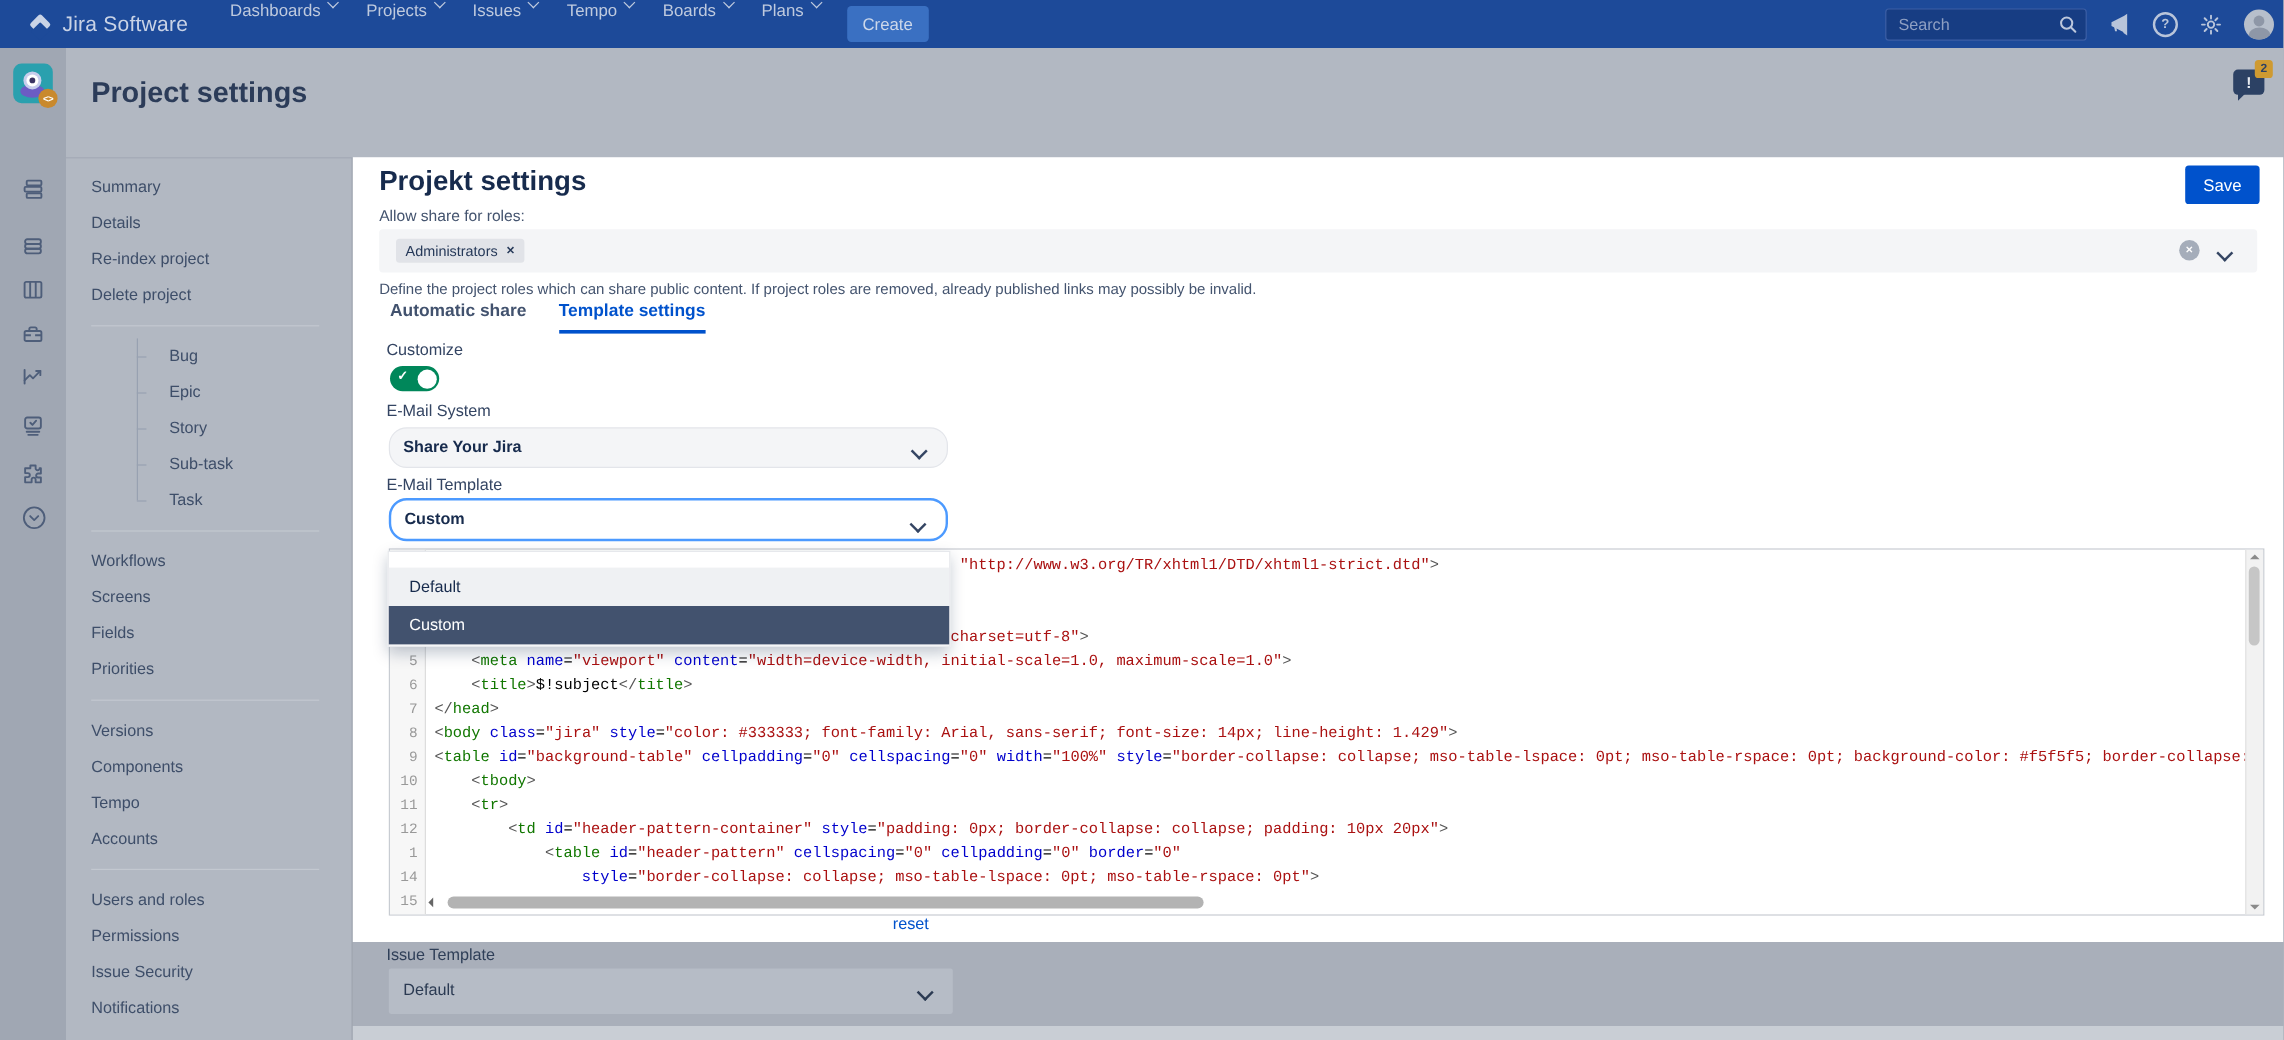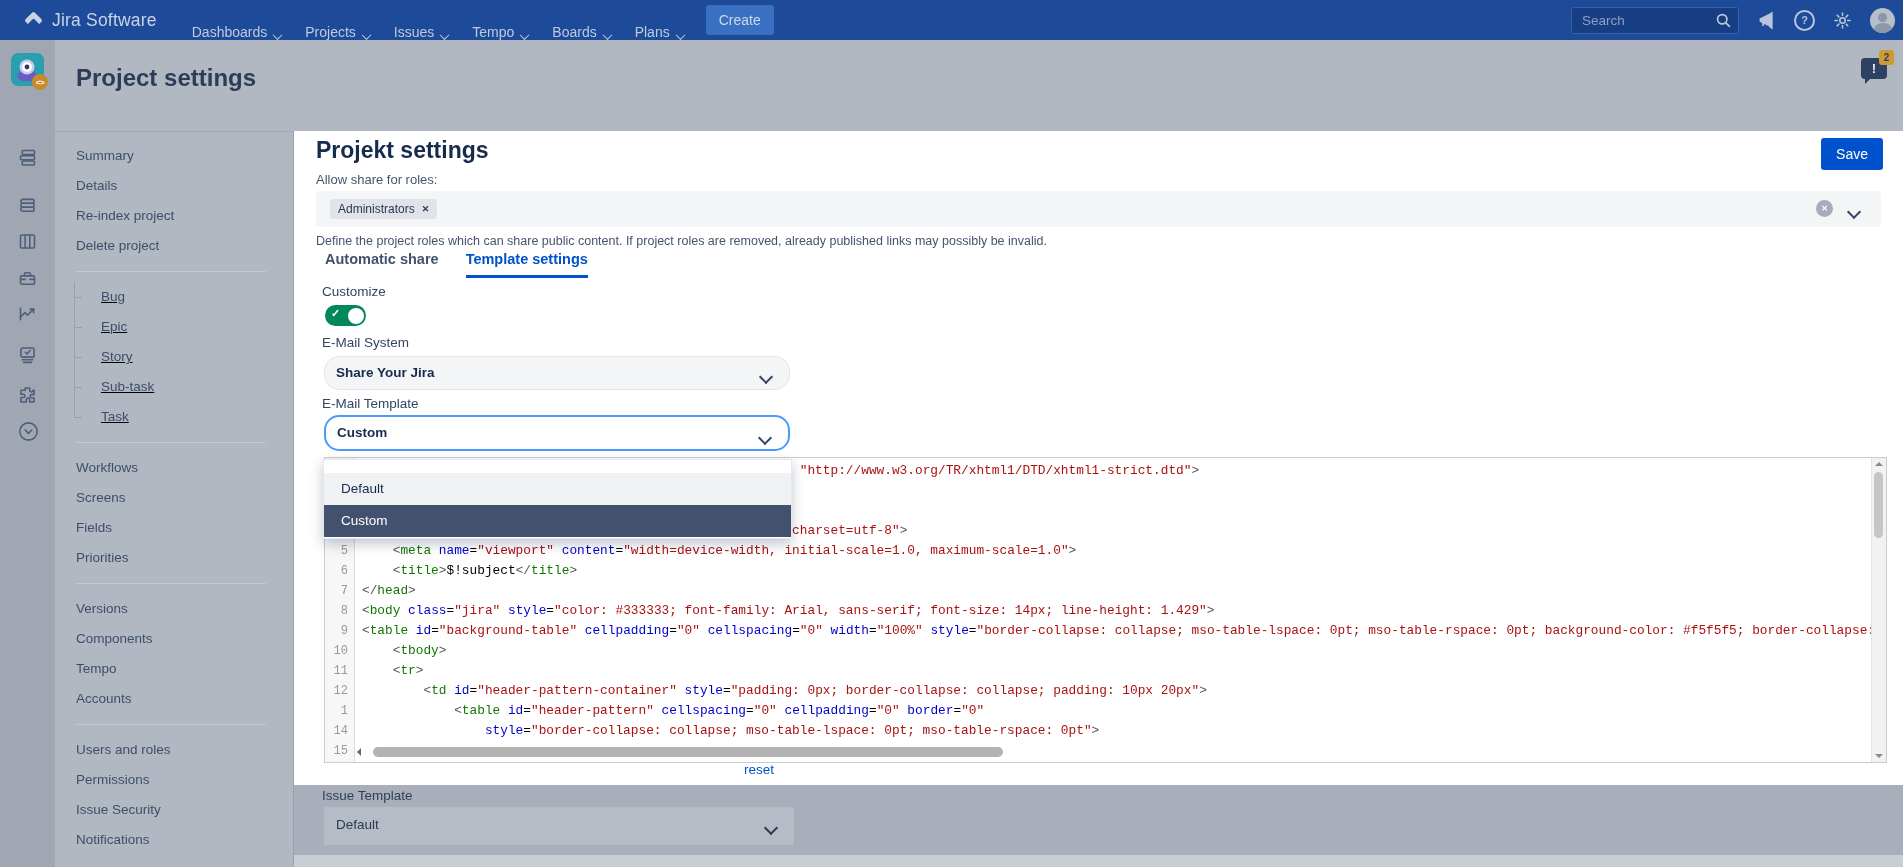"Dashboards" .nav-item { align-items: flex-end -> flex-start }
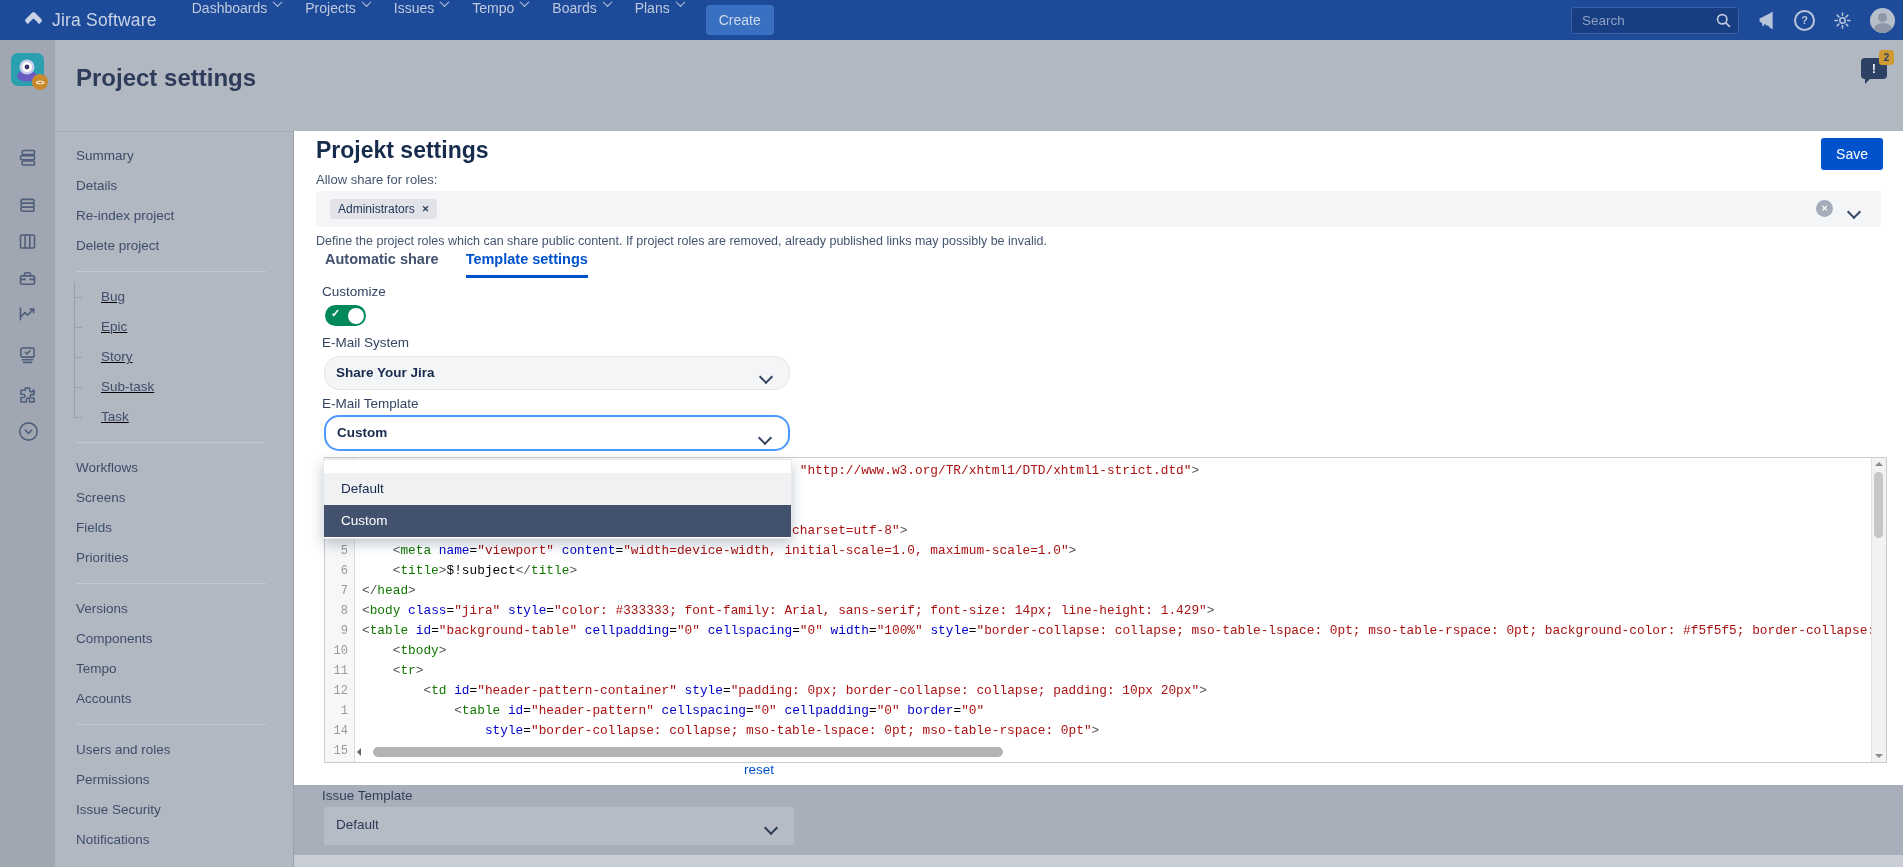"Bug" .tree { margin-left: 19px -> 59px; text-decoration: underline -> none }
